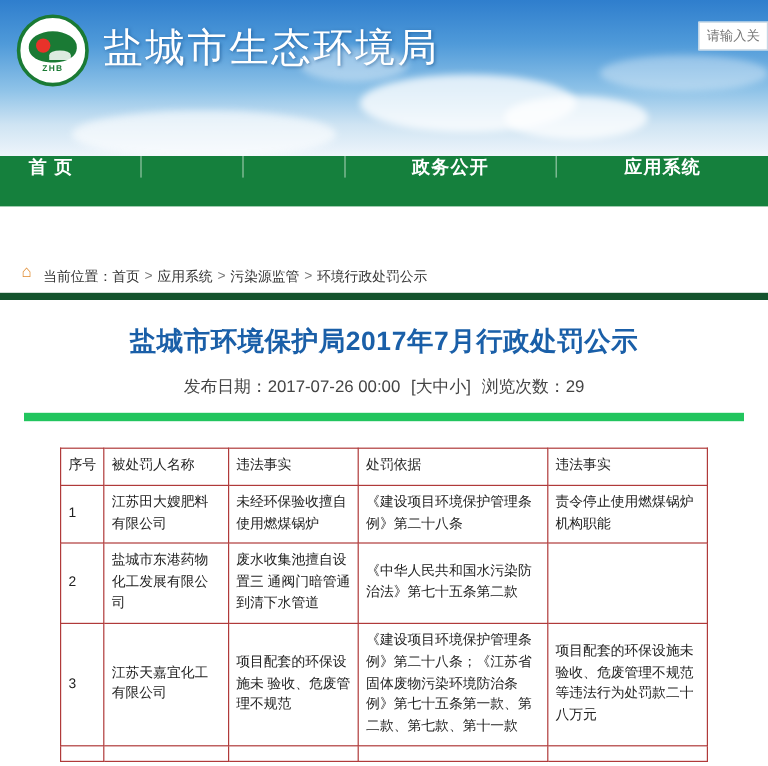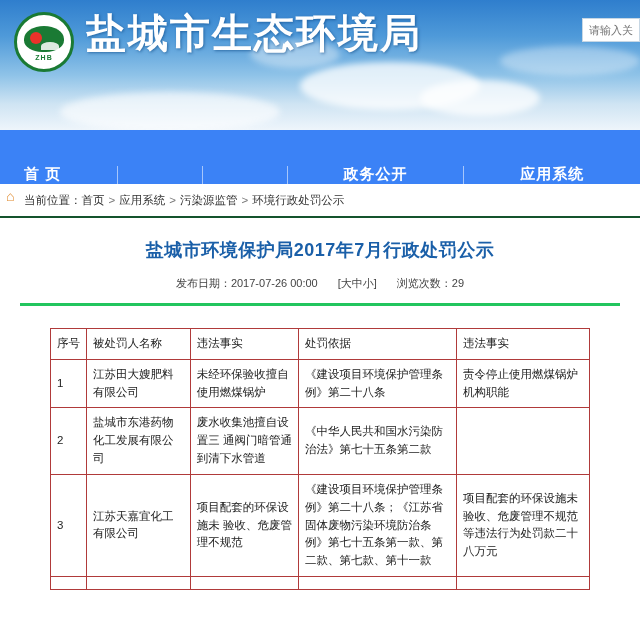"盐城市生态环境局" .site-title { font-size: 40px -> 33px; font-weight: bold -> normal; top: 6px -> 18px }
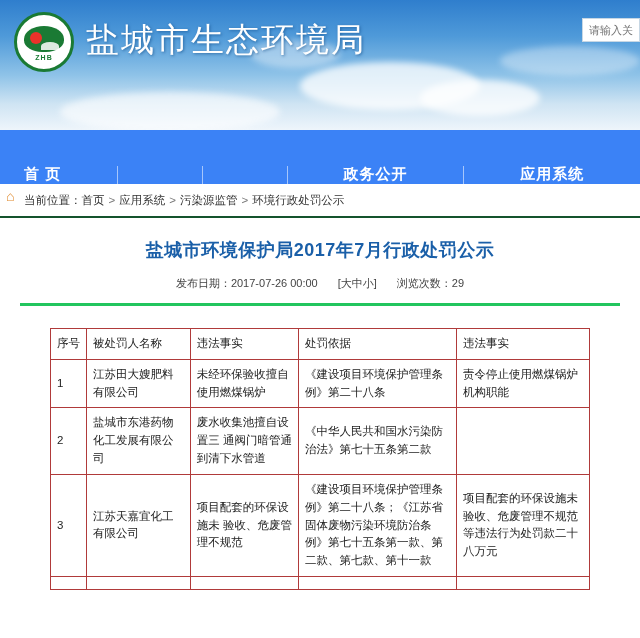"首 页" .nav { align-items: flex-end -> flex-start; background: #3b82f6 -> #15803d; height: 54px -> 42px }
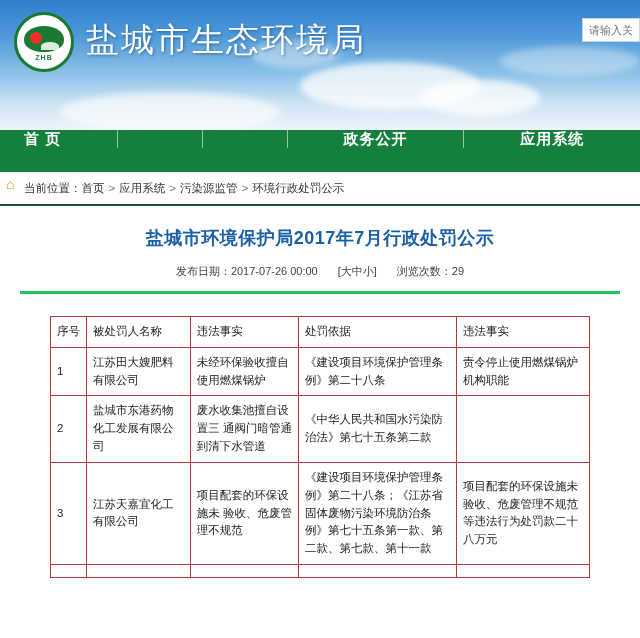"当前位置：" .breadcrumb { border-bottom: 2px solid #14532d -> 6px solid #14532d; margin-top: none -> 44px; padding-left: 6px -> 18px }
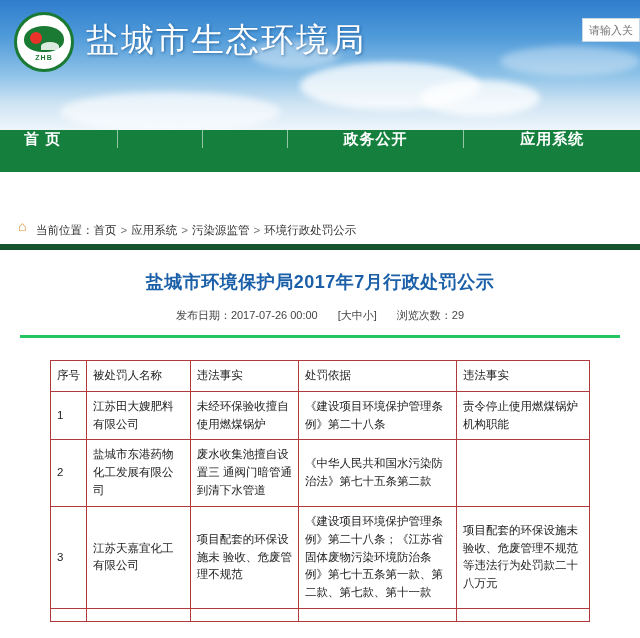"盐城市环境保护局2017年7月行政处罚公示" .article-title { font-size: 18px -> 22px }
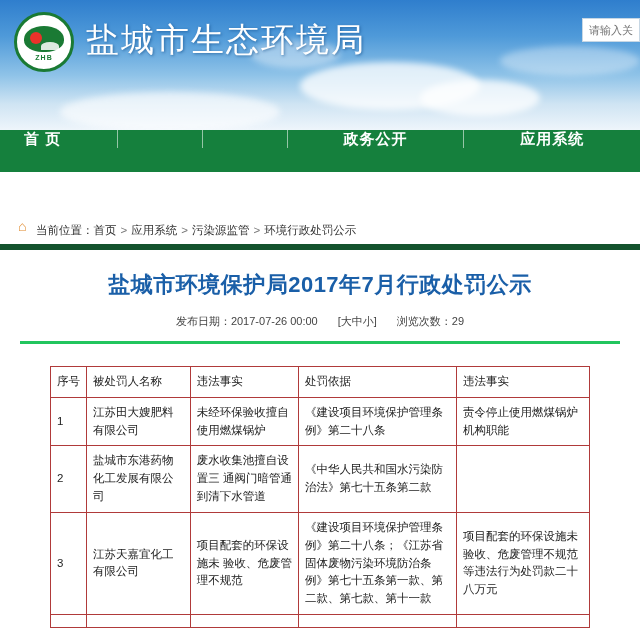"发布日期：2017-07-26 00:00" .meta-row { border-bottom: 3px solid #22c55e -> 7px solid #22c55e; font-size: 11px -> 14px; gap: 20px -> 9px }
